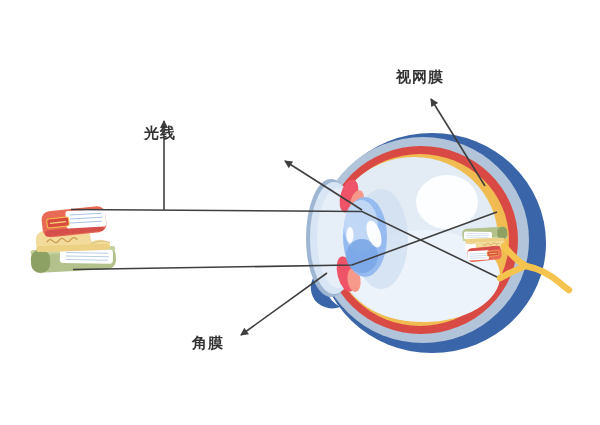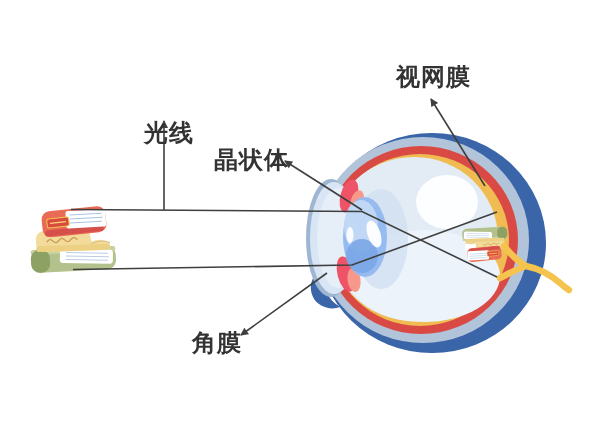"视网膜" .lbl { font-size: 24px -> 15px }
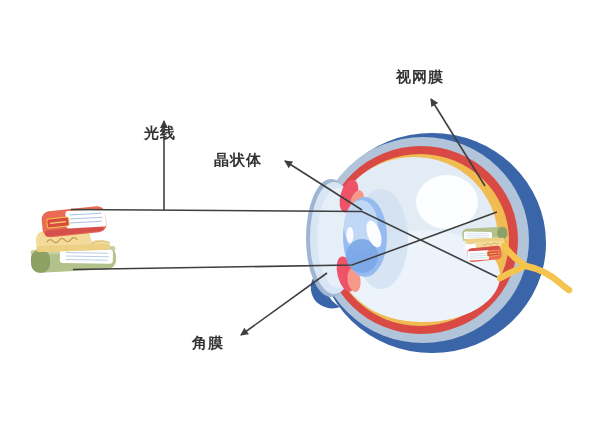"晶状体" div.lbl { html: <div>晶状体</div> -> none }
